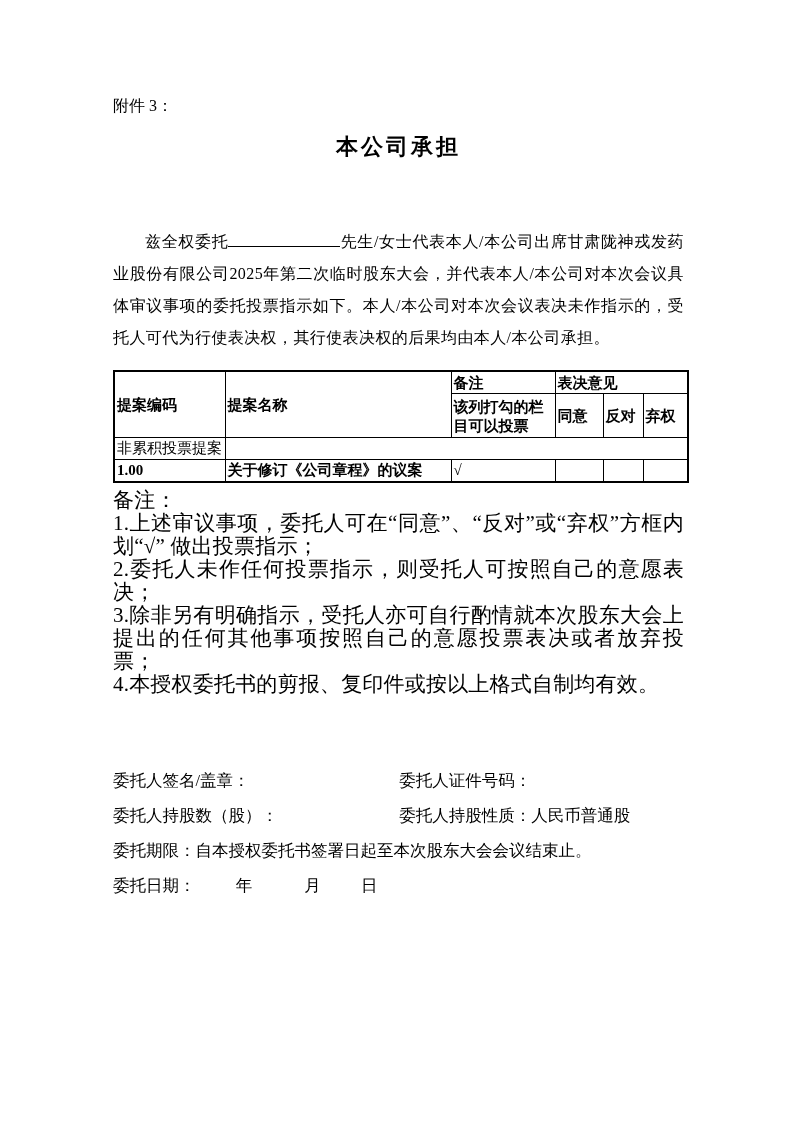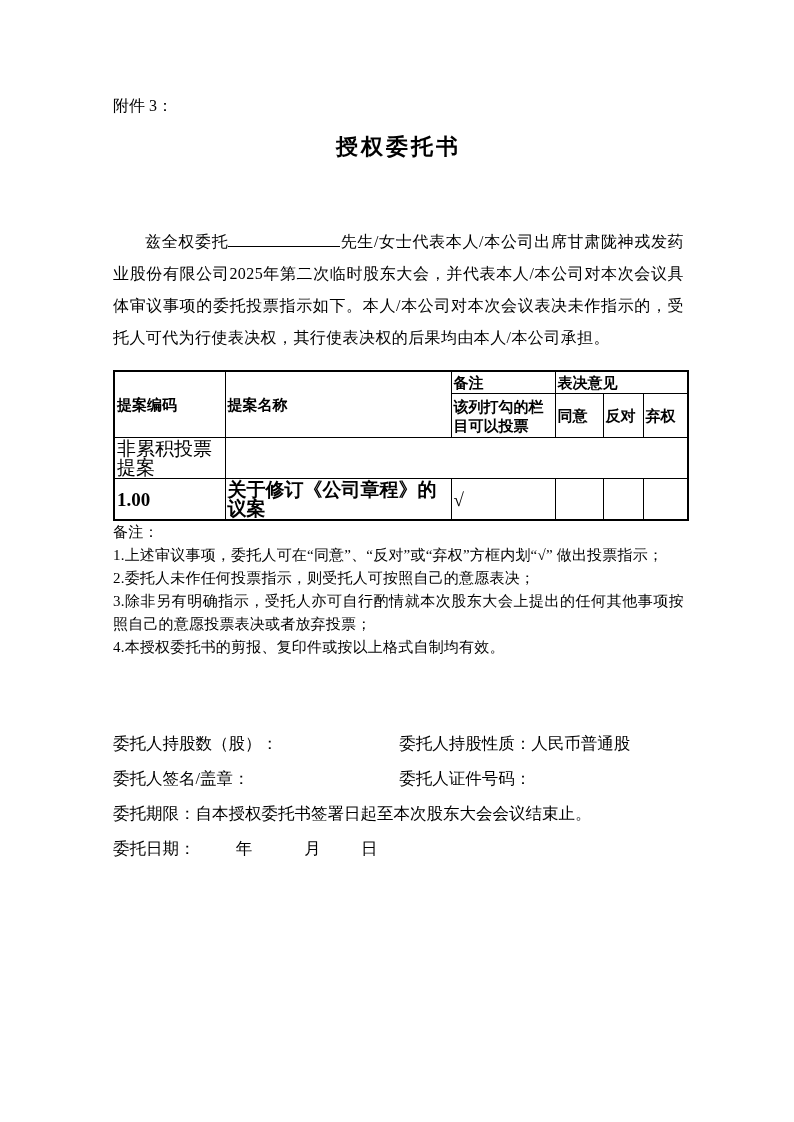"授权委托书" div.doc-title { text: 授权委托书 -> 本公司承担 }
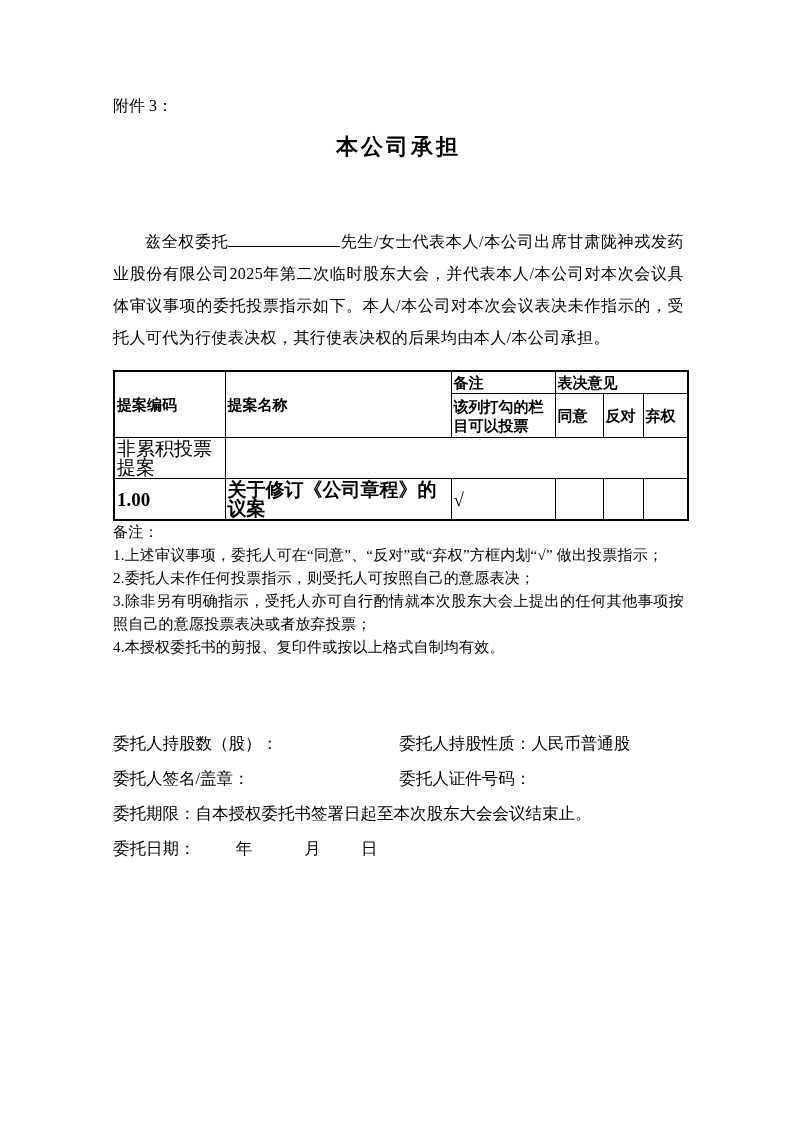"非累积投票提案" table.proposal-table td { font-size: 19px -> 15px }
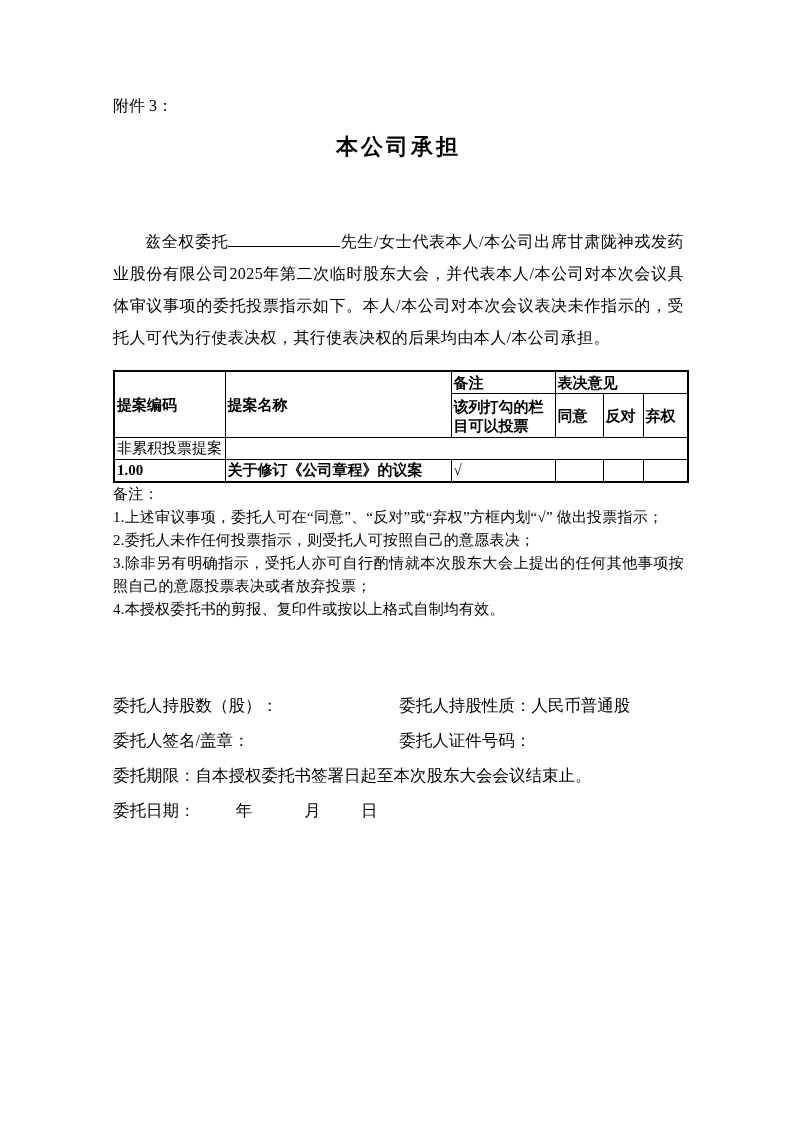"备注：" .notes { font-size: 15px -> 21px; margin-top: none -> 6px }
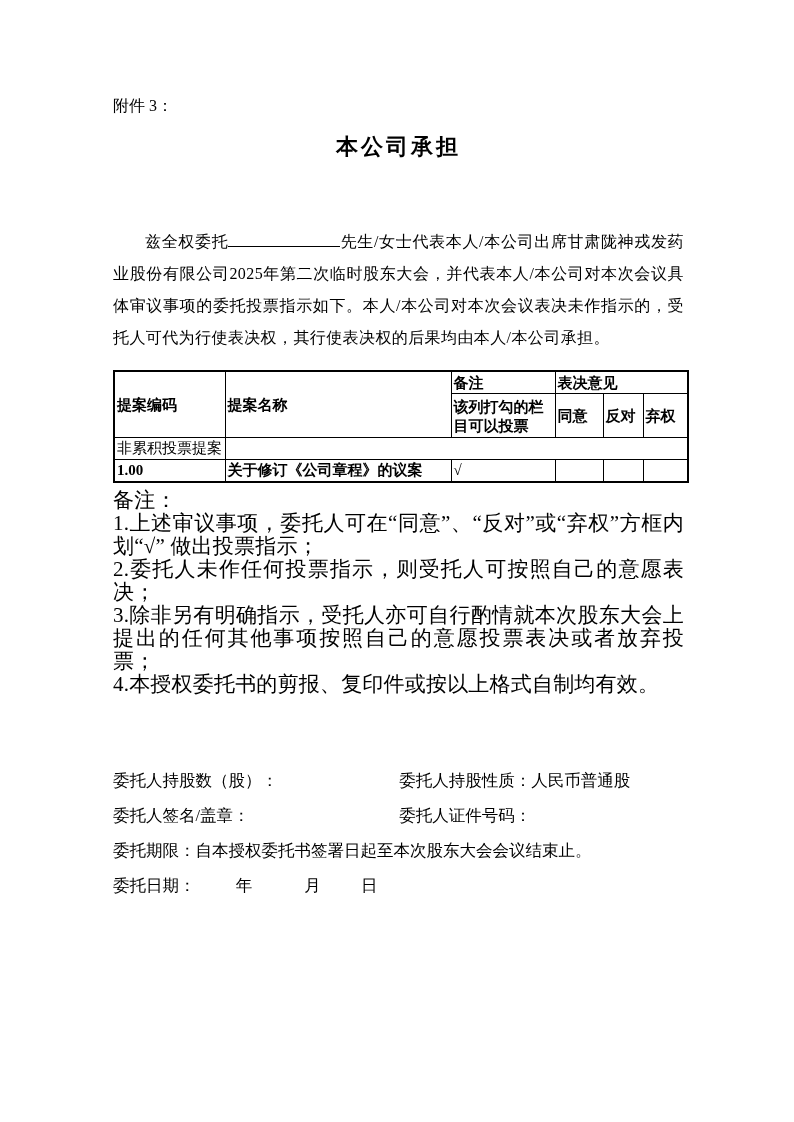"委托人持股数（股）： 委托人持股性质：人民币普通股" div.sig-row { order: before "委托人签名/盖章： 委托人证件号码：" -> after "委托人签名/盖章： 委托人证件号码：" }
